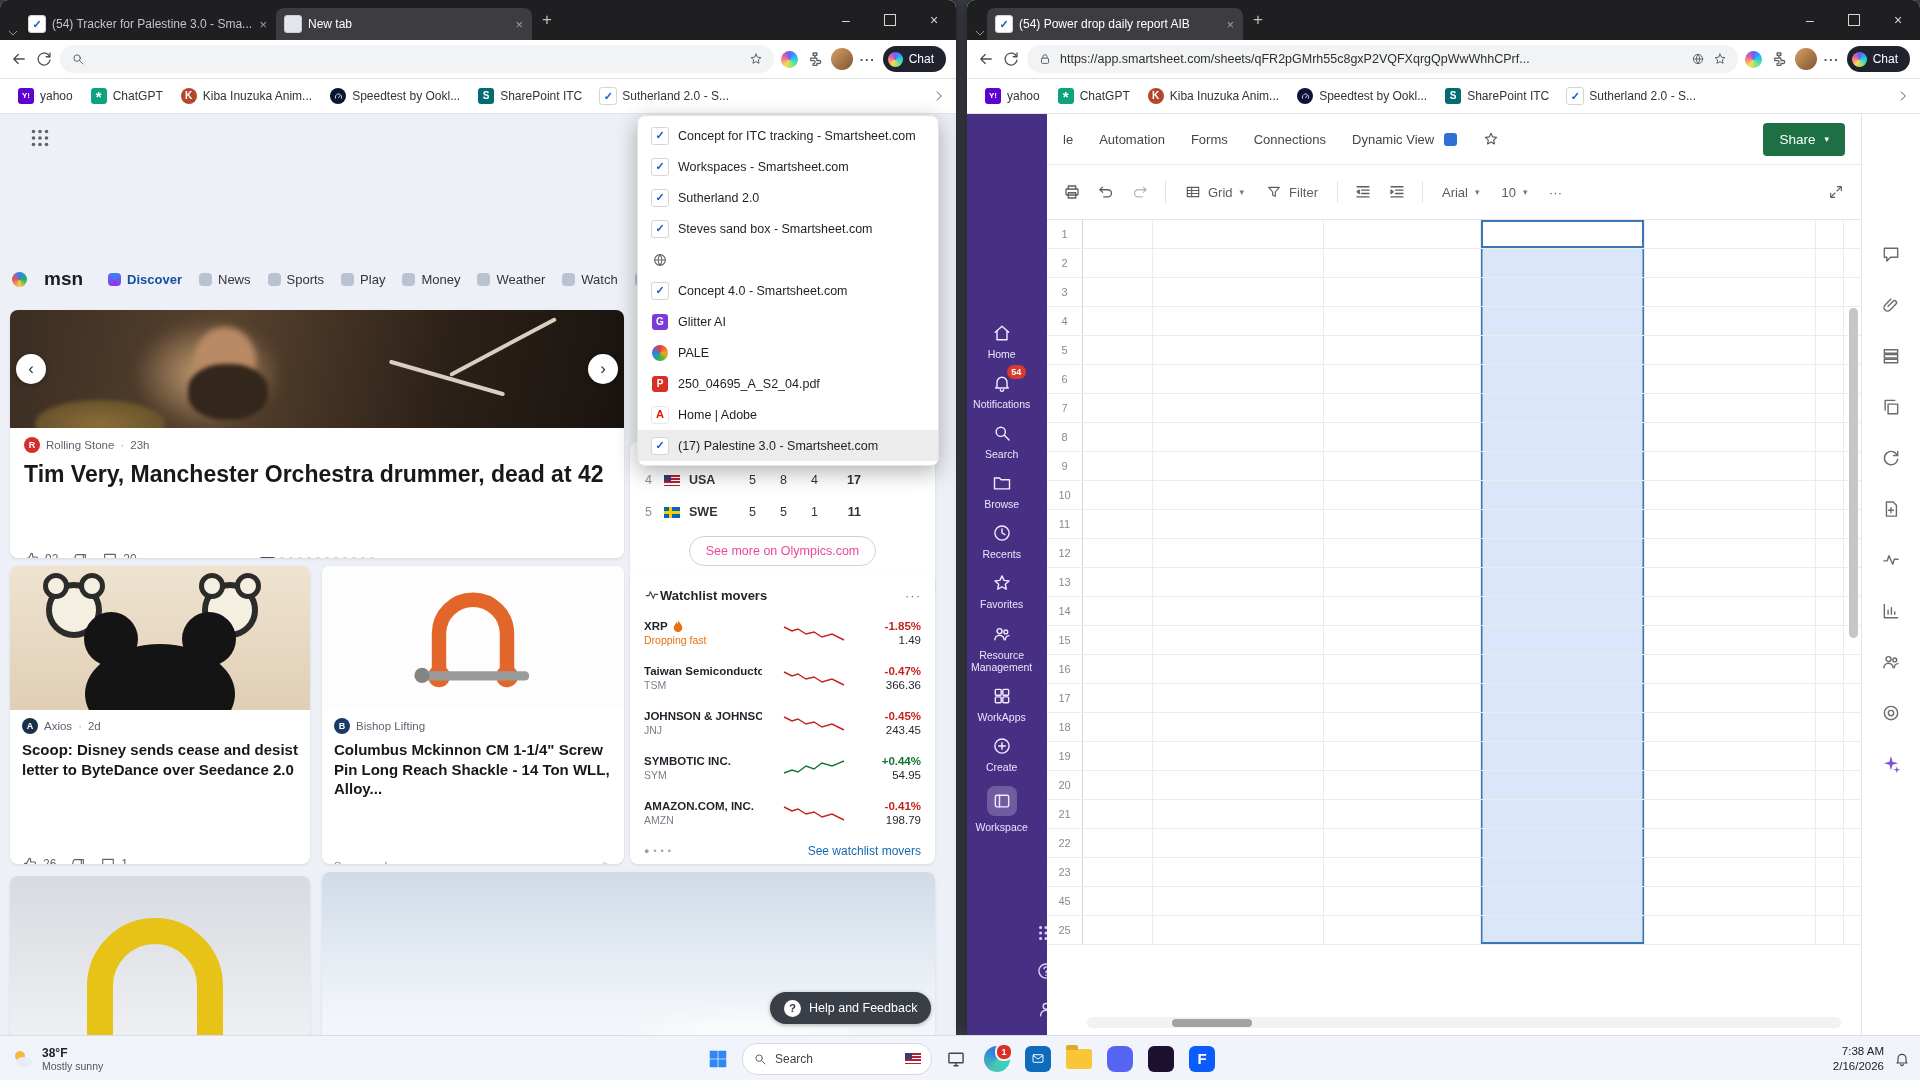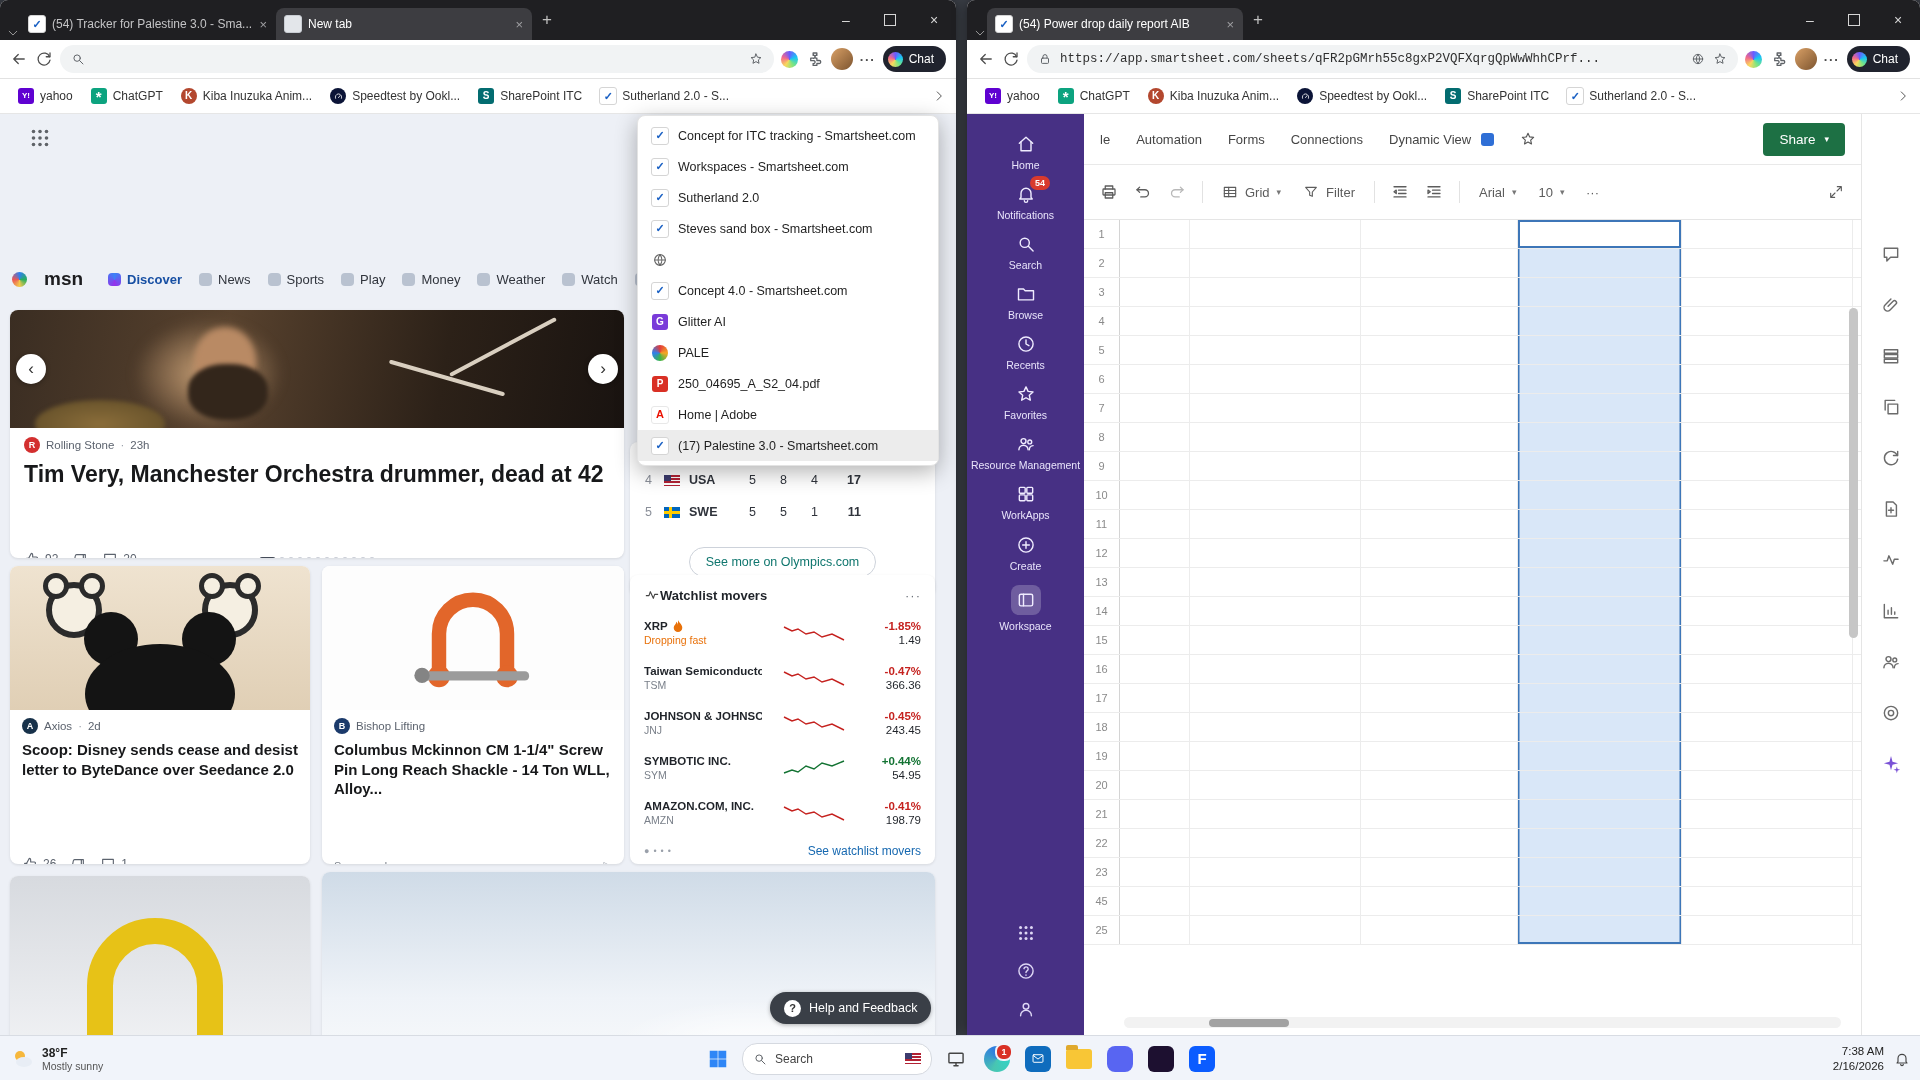"https://app.smartsheet.com/sheets/qFR2pG" .addr { font-family: Liberation Mono, monospace -> none }
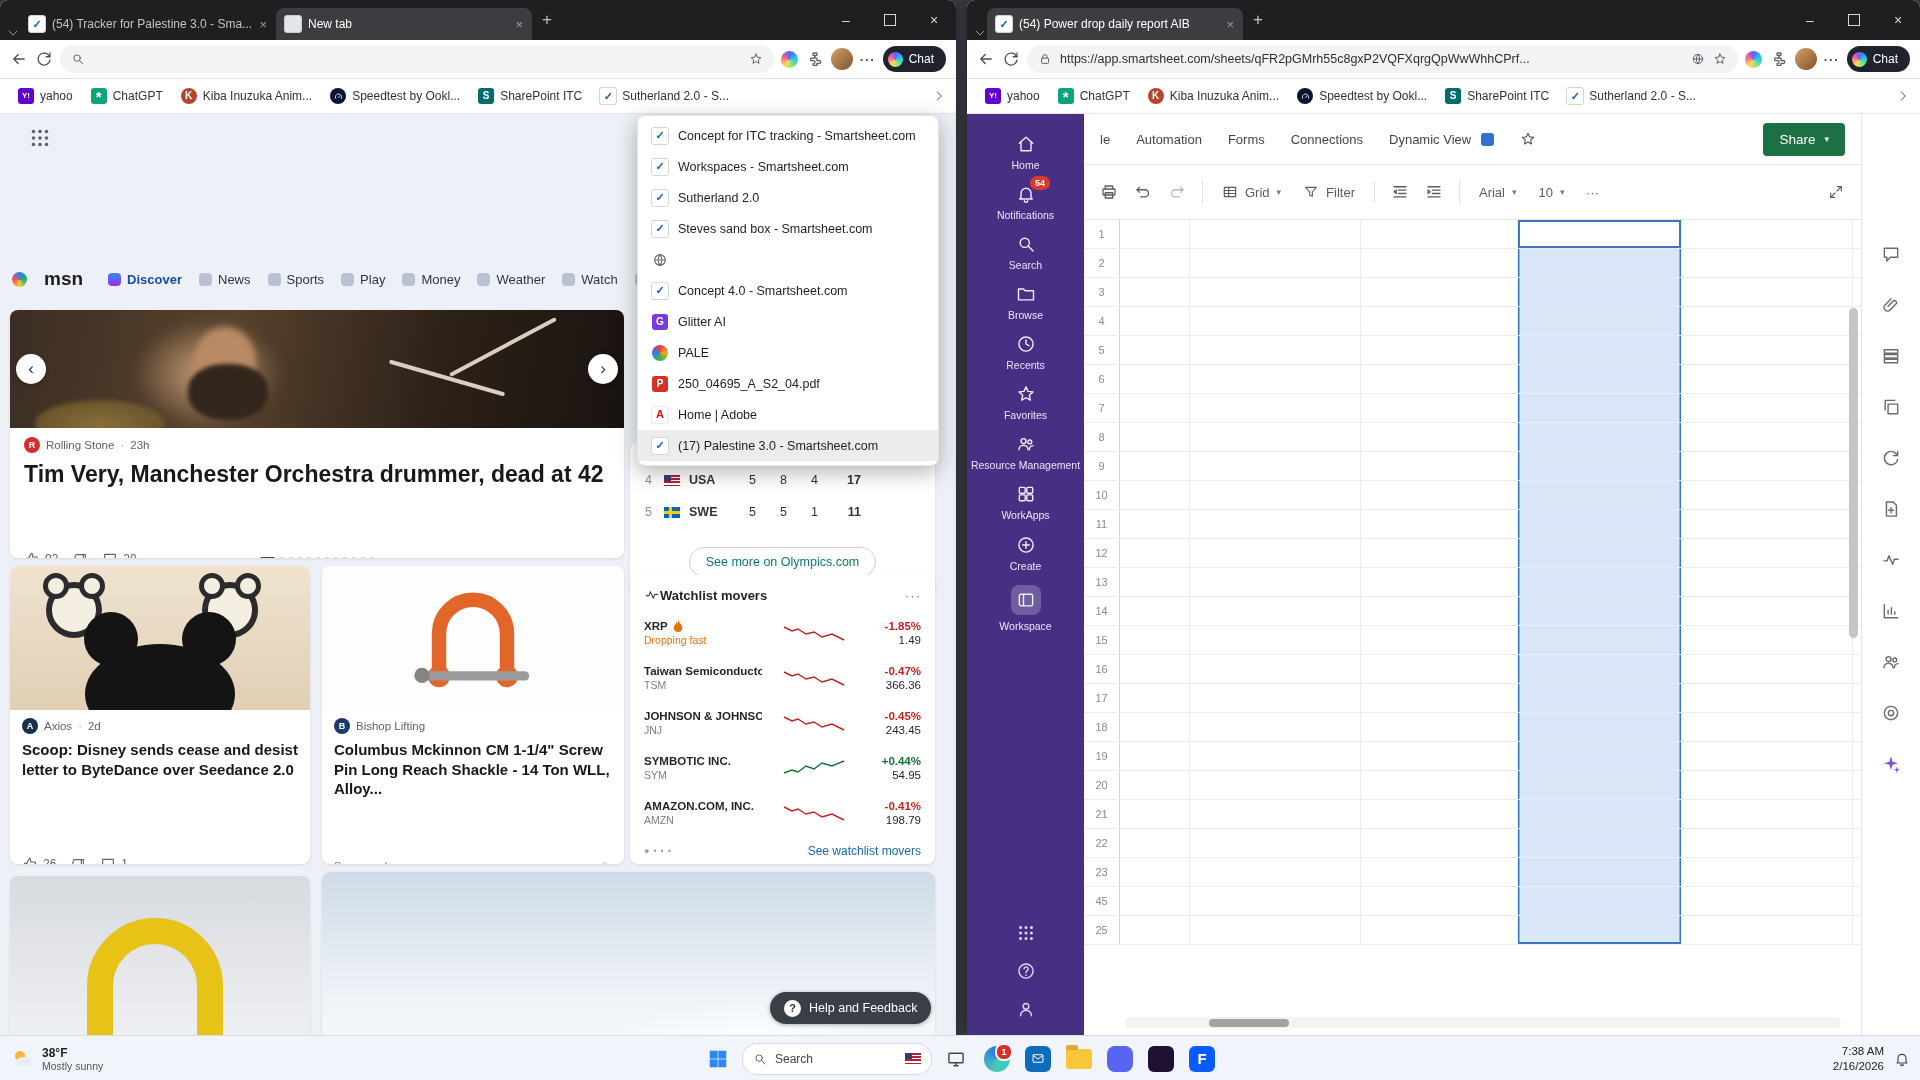"Home" .ss-sidebar { flex-direction: column -> none; width: 117px -> 80px }
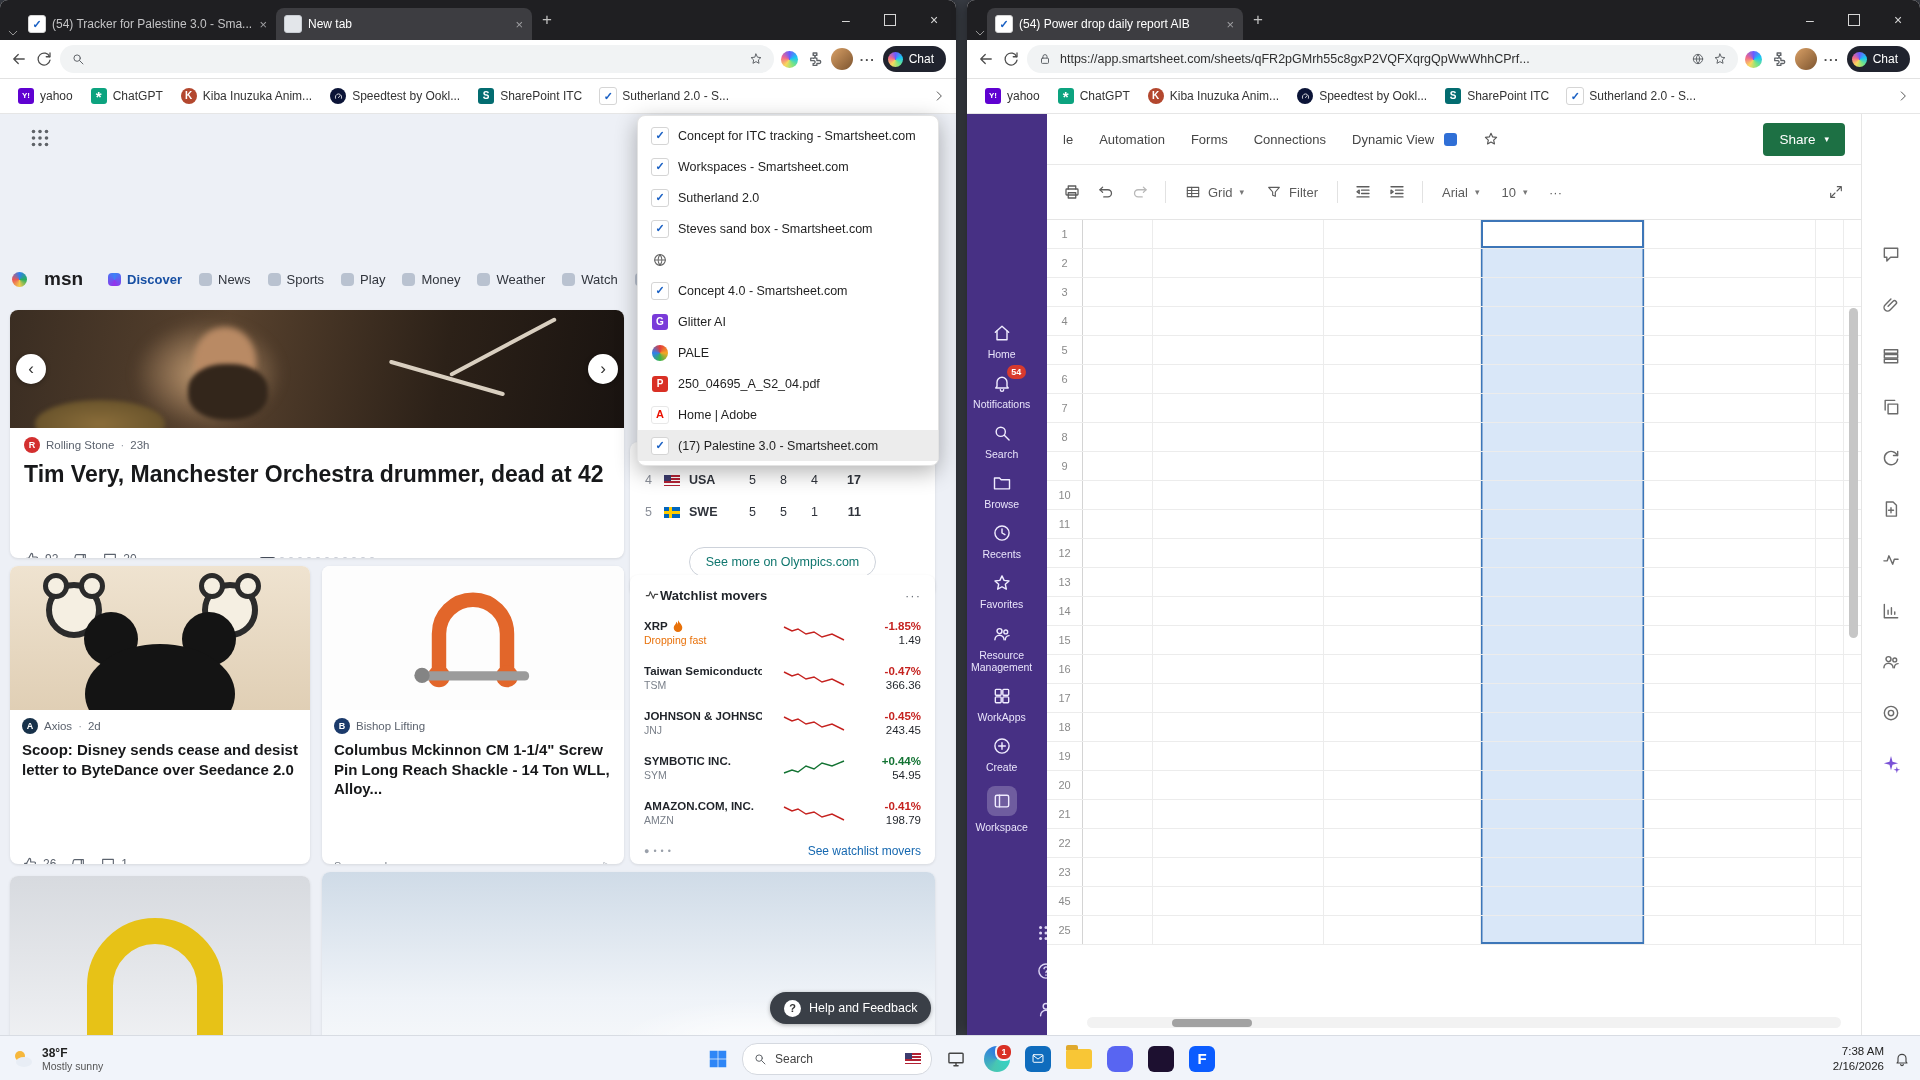"See more on Olympics.com" .olym-btn { color: #0f766e -> #ec4899; margin: 19px auto 0 -> 8px auto 0 }
